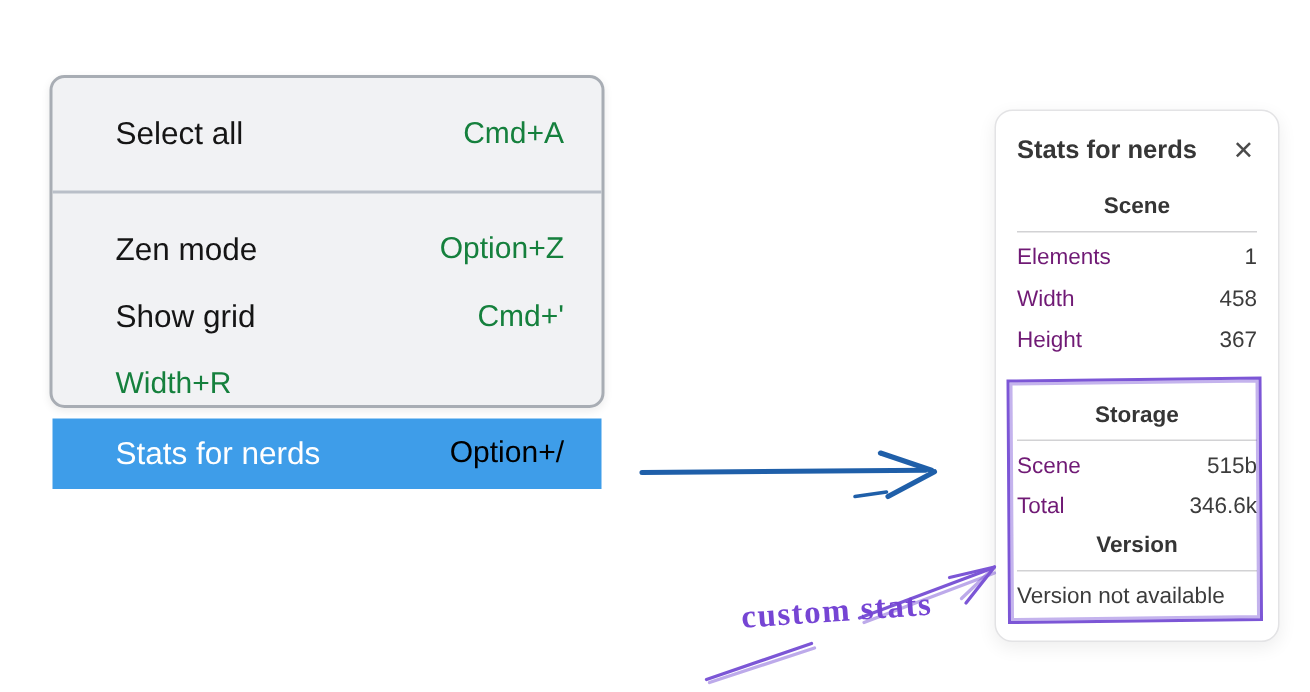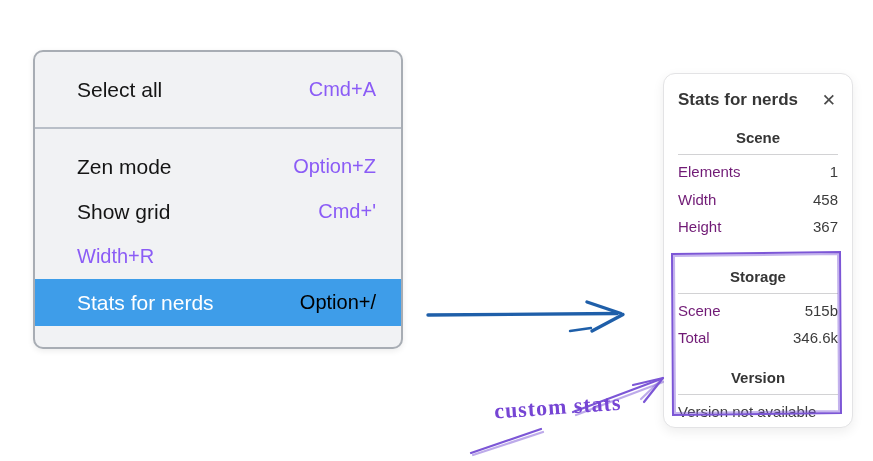"Select all" .menu { height: 299px -> 222px }
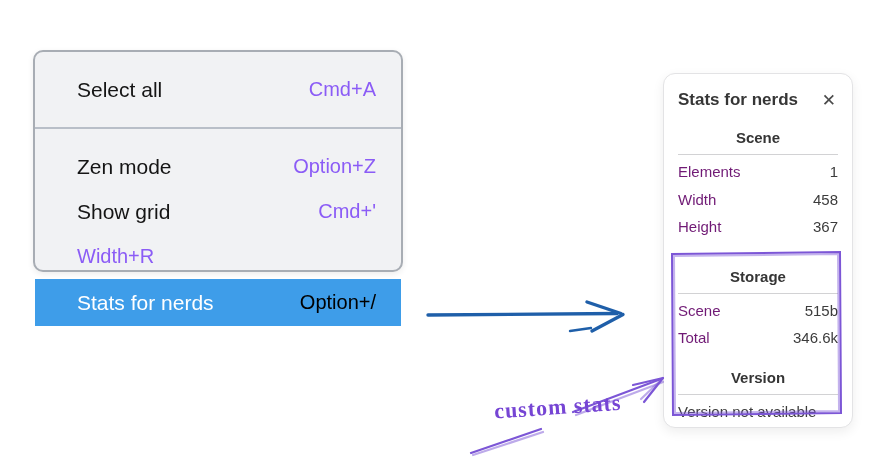"Cmd+A" .menu-item .shortcut { color: #8b5cf6 -> #15803d }
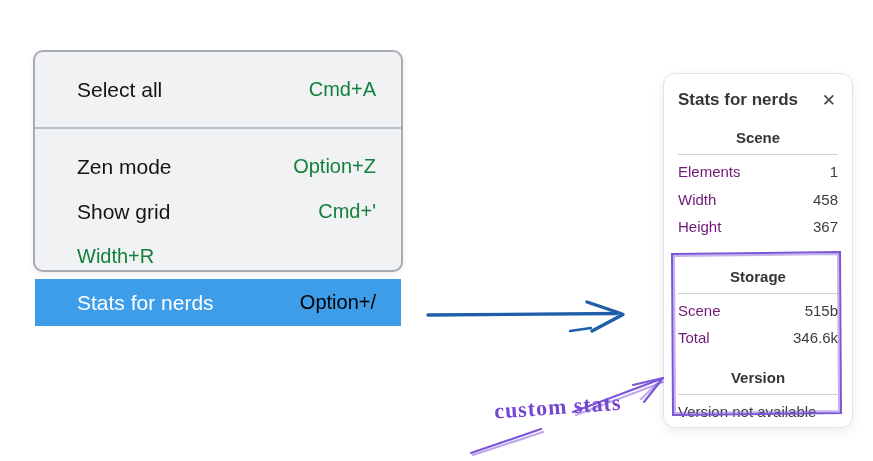"Version" .sec-heading.version { margin-top: 17px -> 3px }
